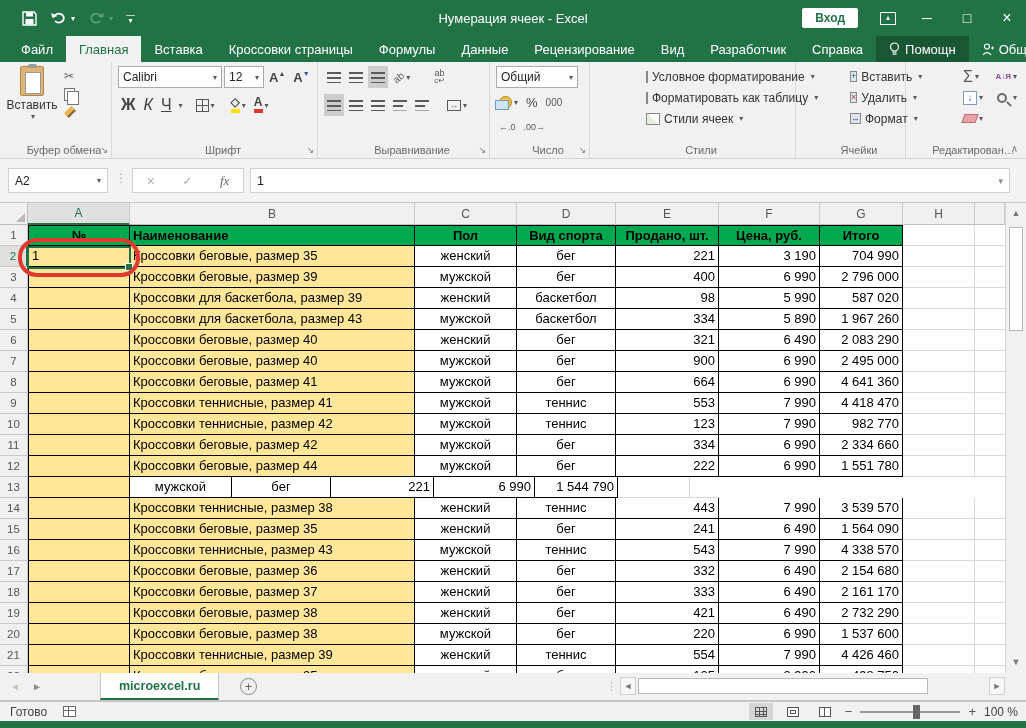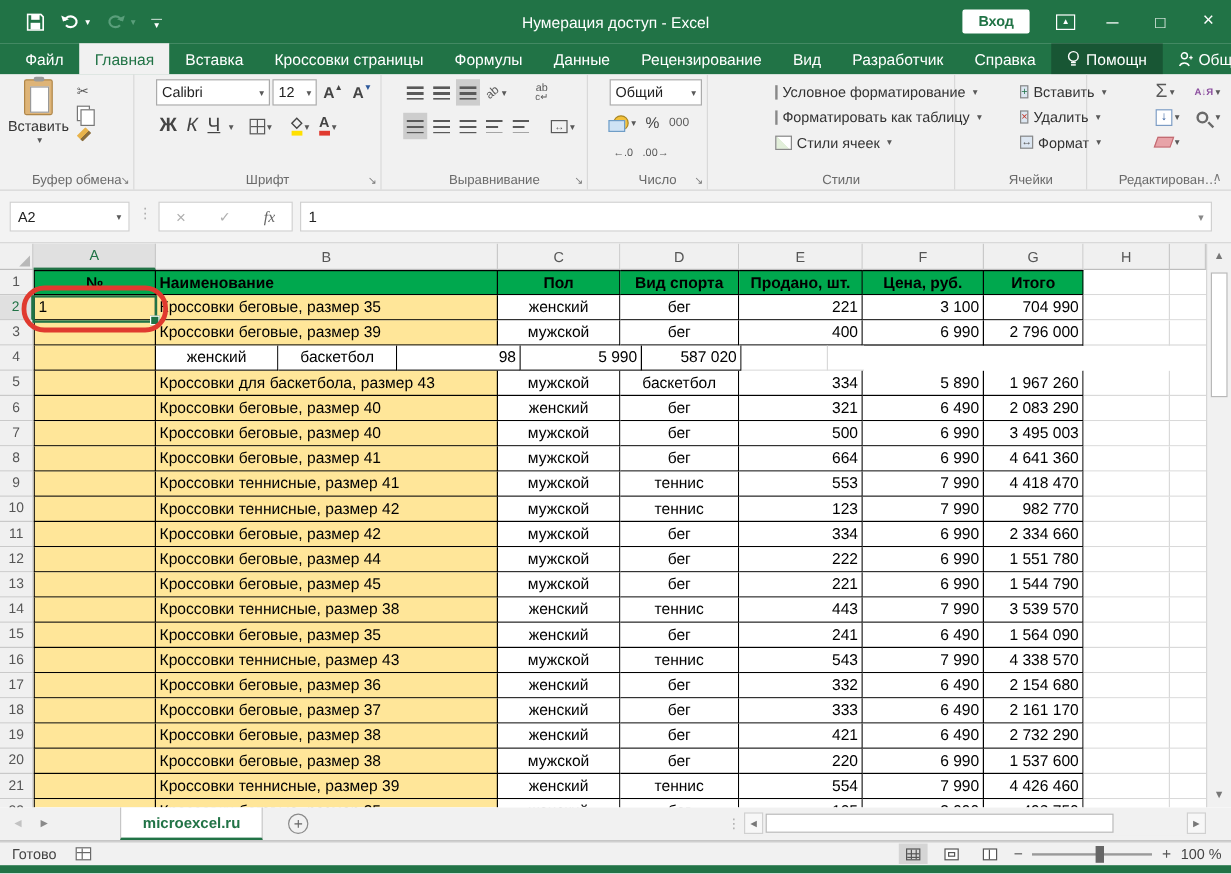"Нумерация доступ - Excel" div.title-center { text: доступ -> ячеек }
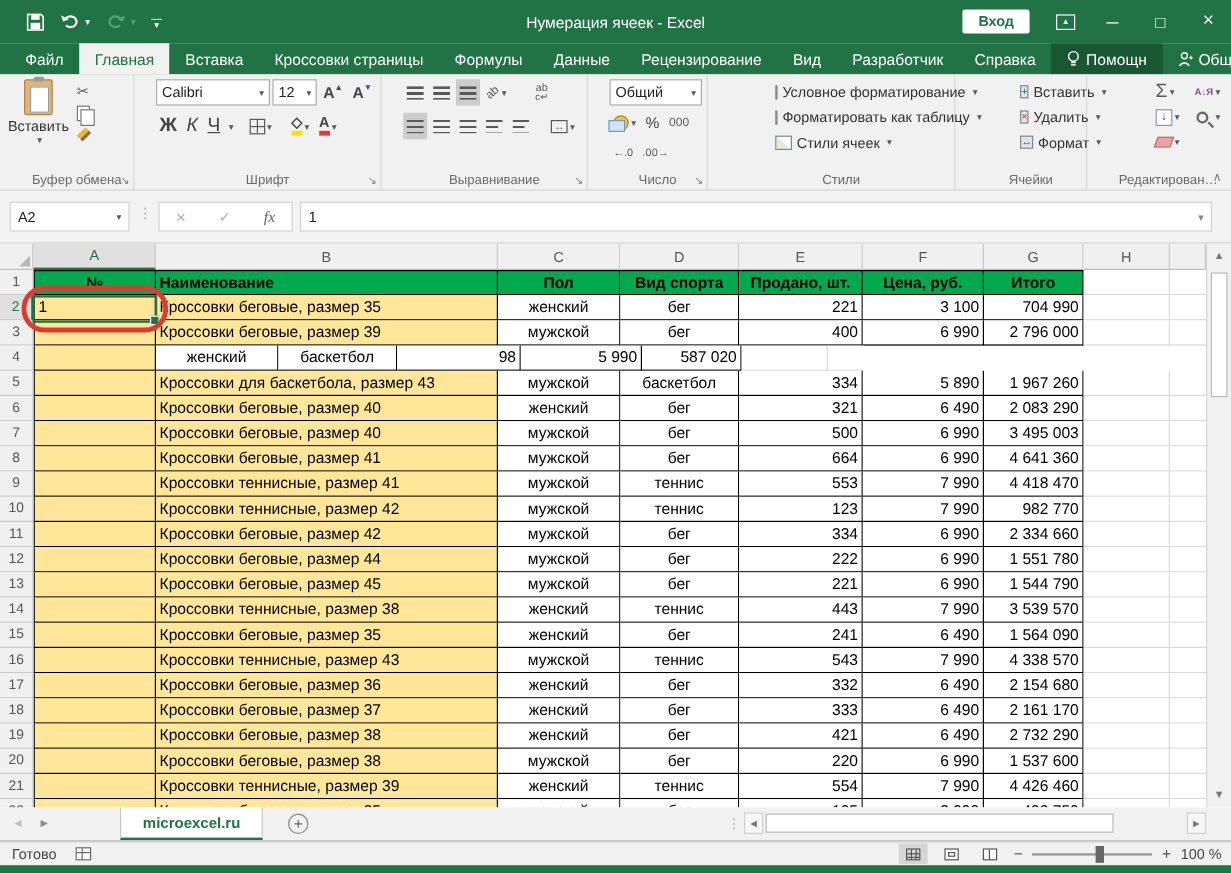"Calibri" .frow { margin-left: 12px -> none }
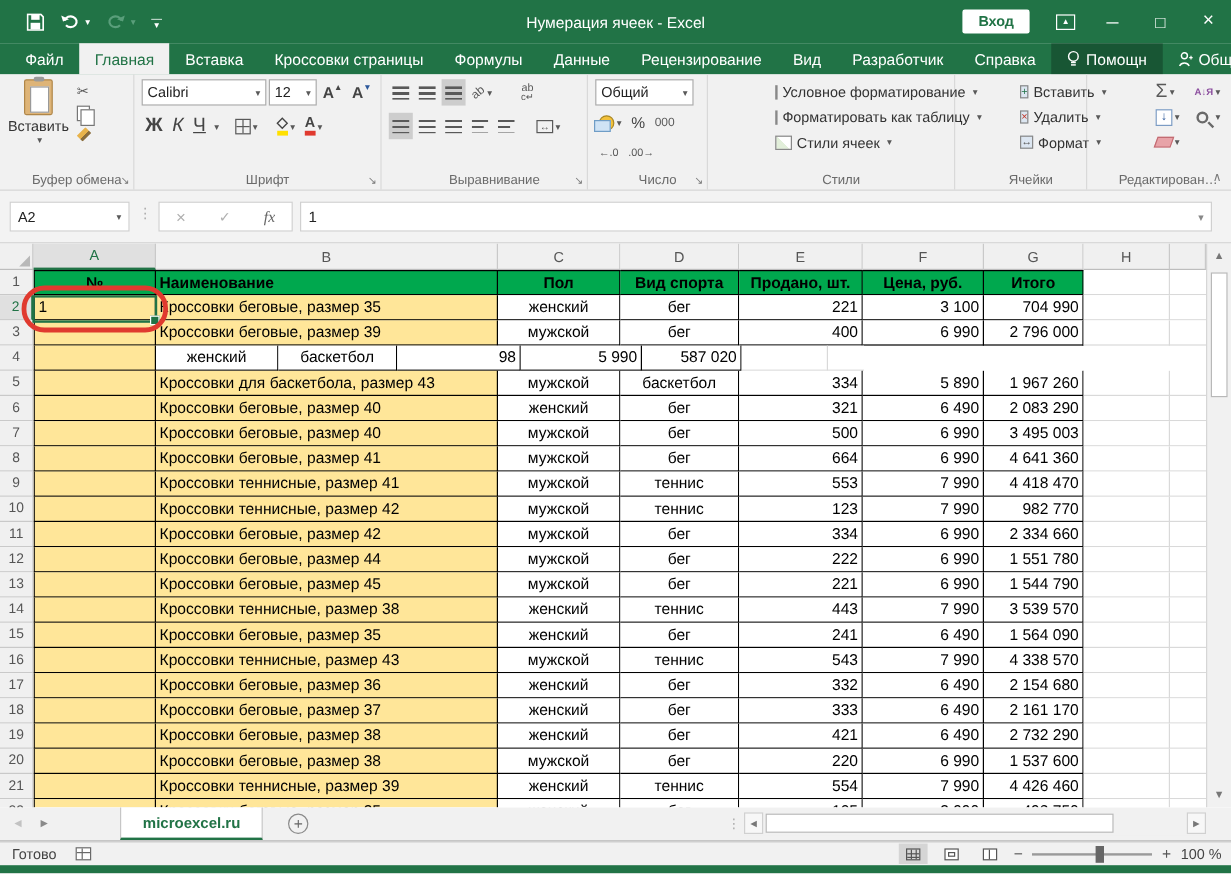"3 100" div.cell { text: 3 100 -> 3 190 }
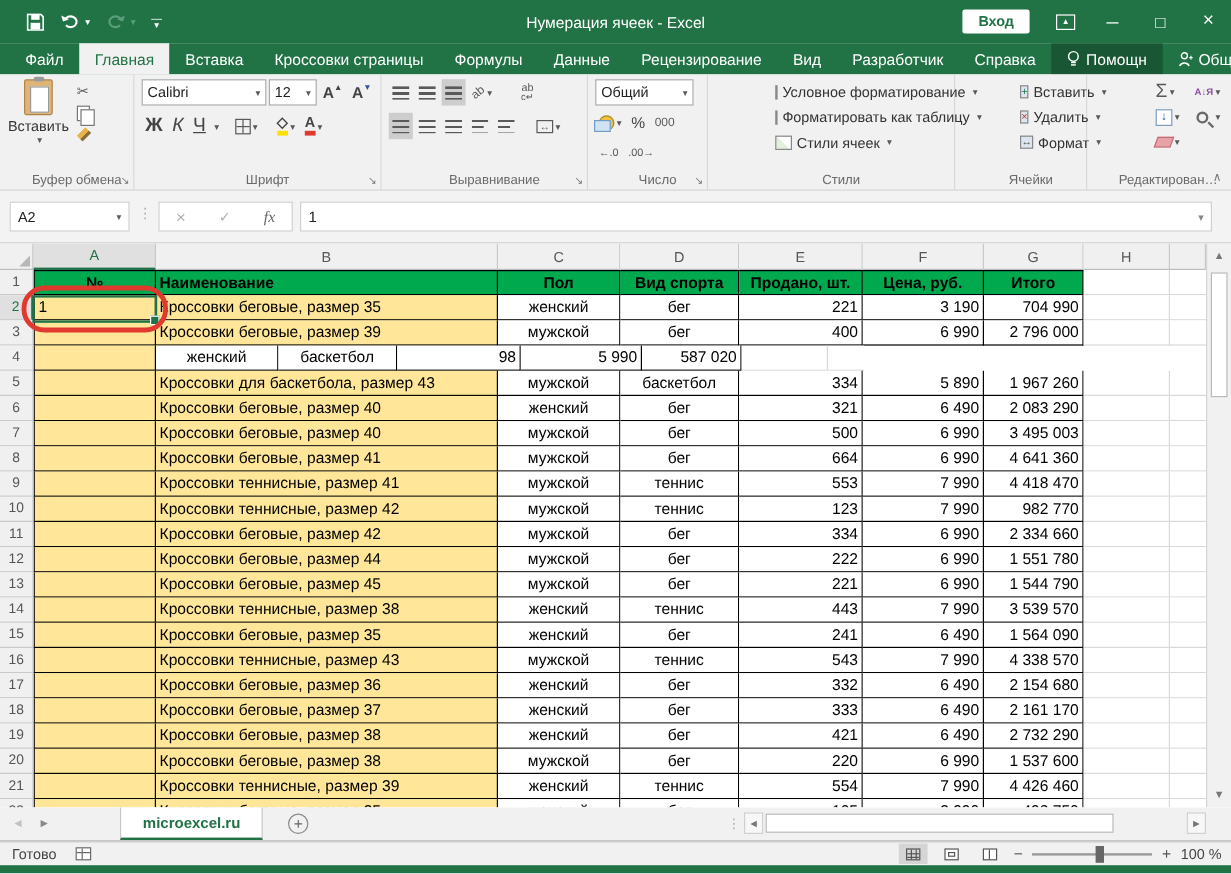"Кроссовки для баскетбола, размер 39" div.cell { html: none -> <div>Кроссовки для баскетбола, размер 39</div> }
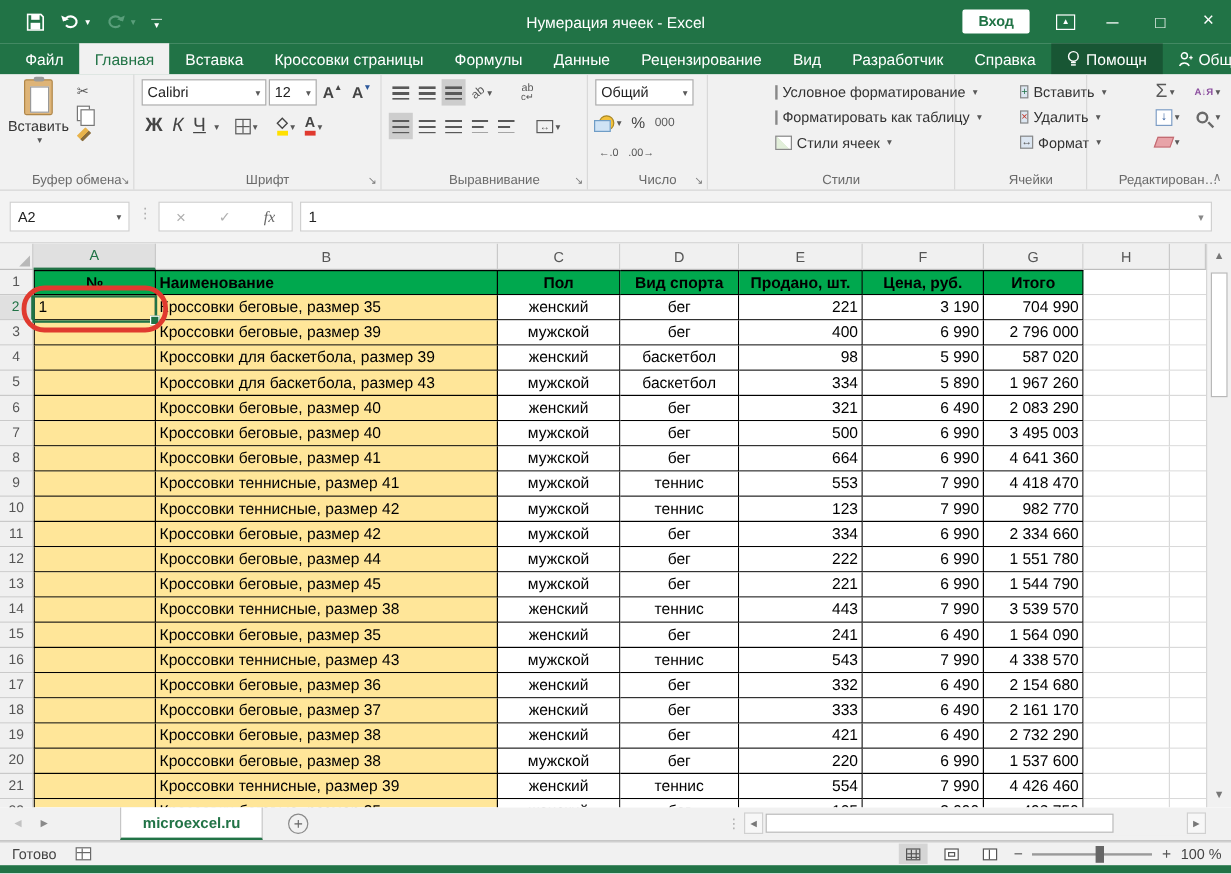"500" div.cell { text: 500 -> 900 }
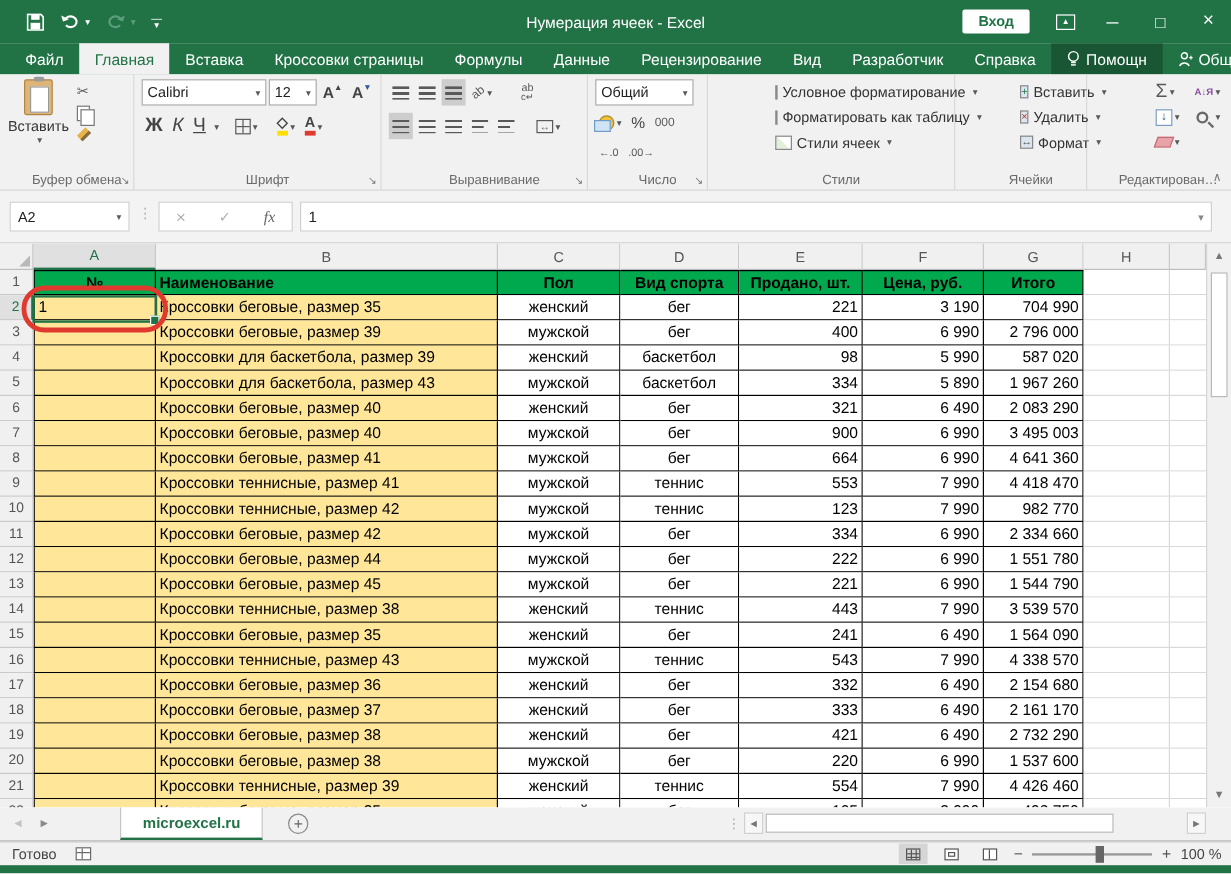"3 495 003" div.cell { text: 3 495 003 -> 2 495 000 }
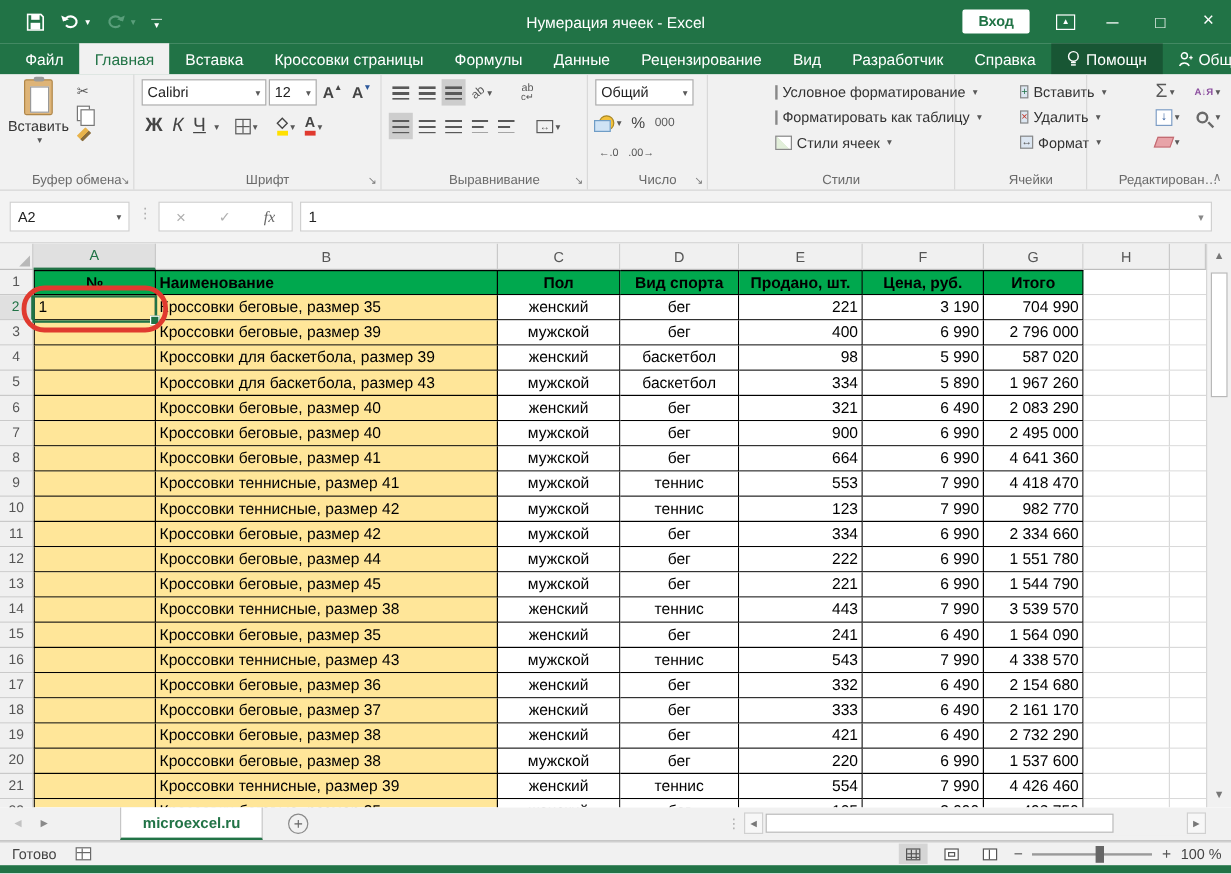"Кроссовки беговые, размер 45" div.cell { html: <div>Кроссовки беговые, размер 45</div> -> none }
